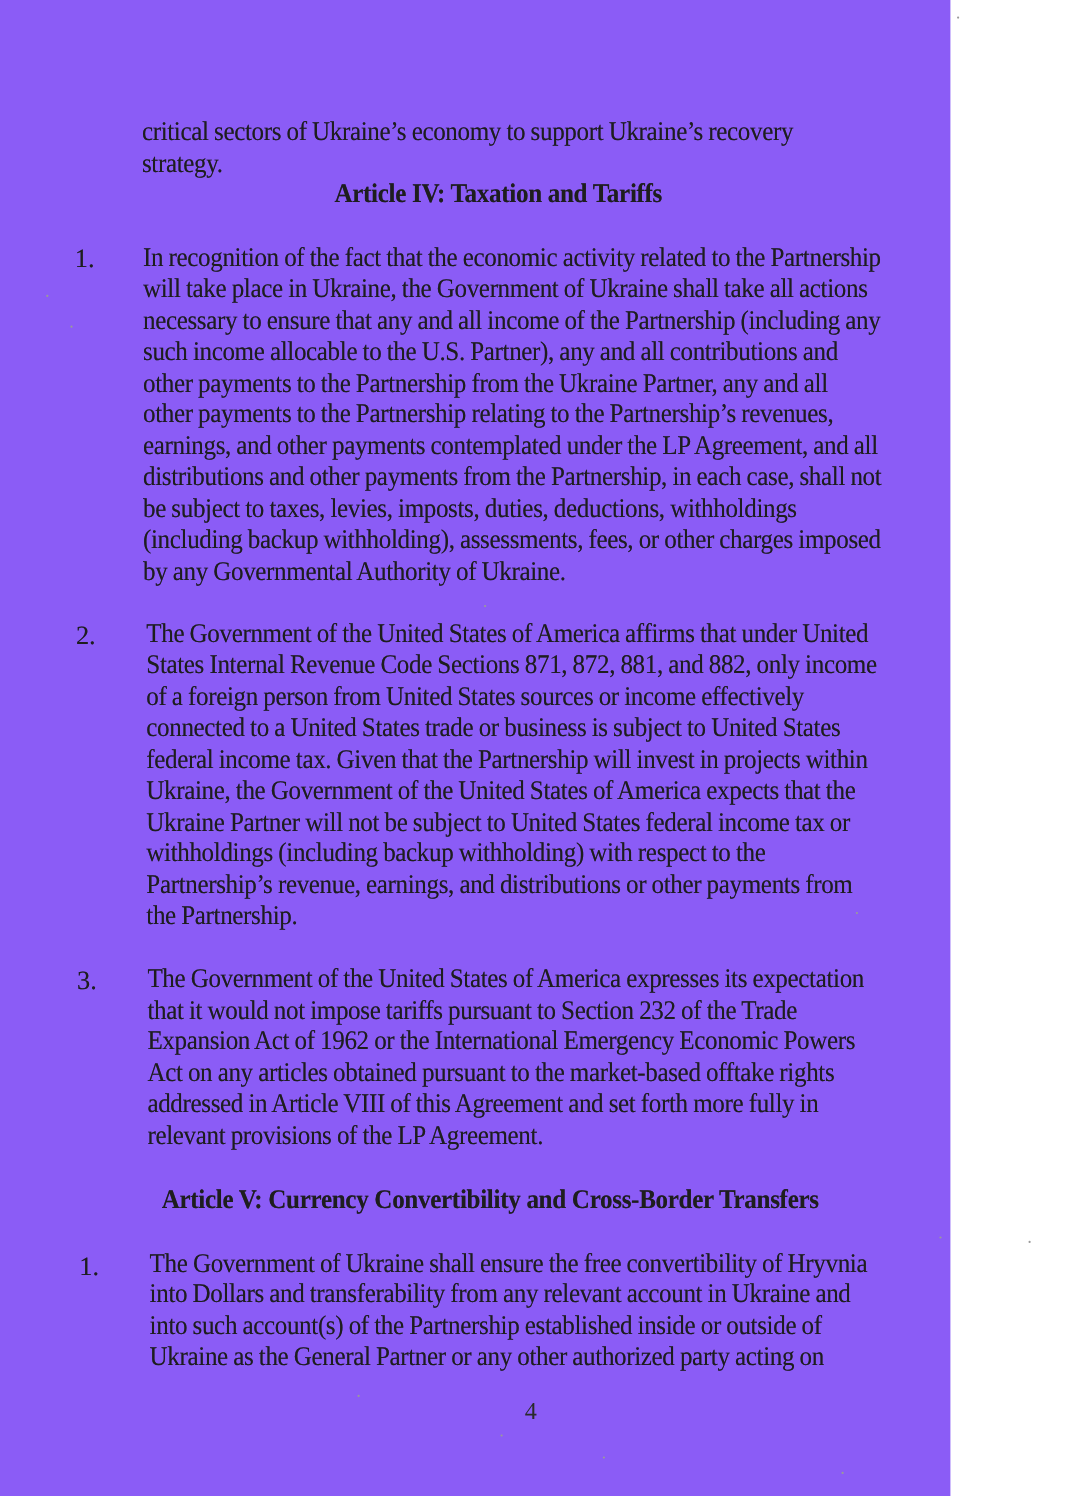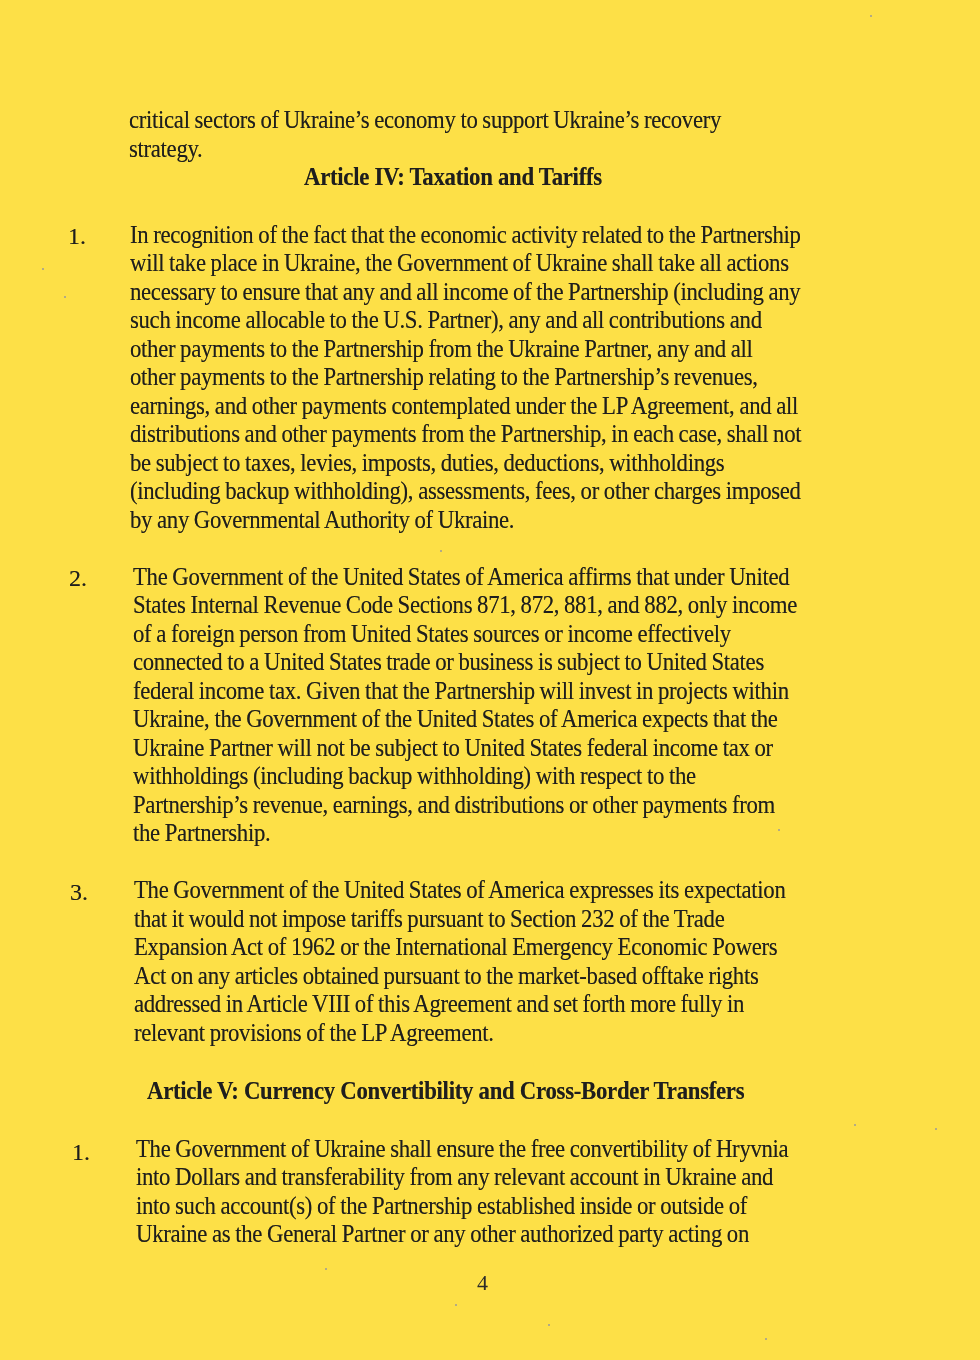"critical sectors of Ukraine’s economy" .page { background: #fde047 -> #8b5cf6; width: 980px -> 864px }
